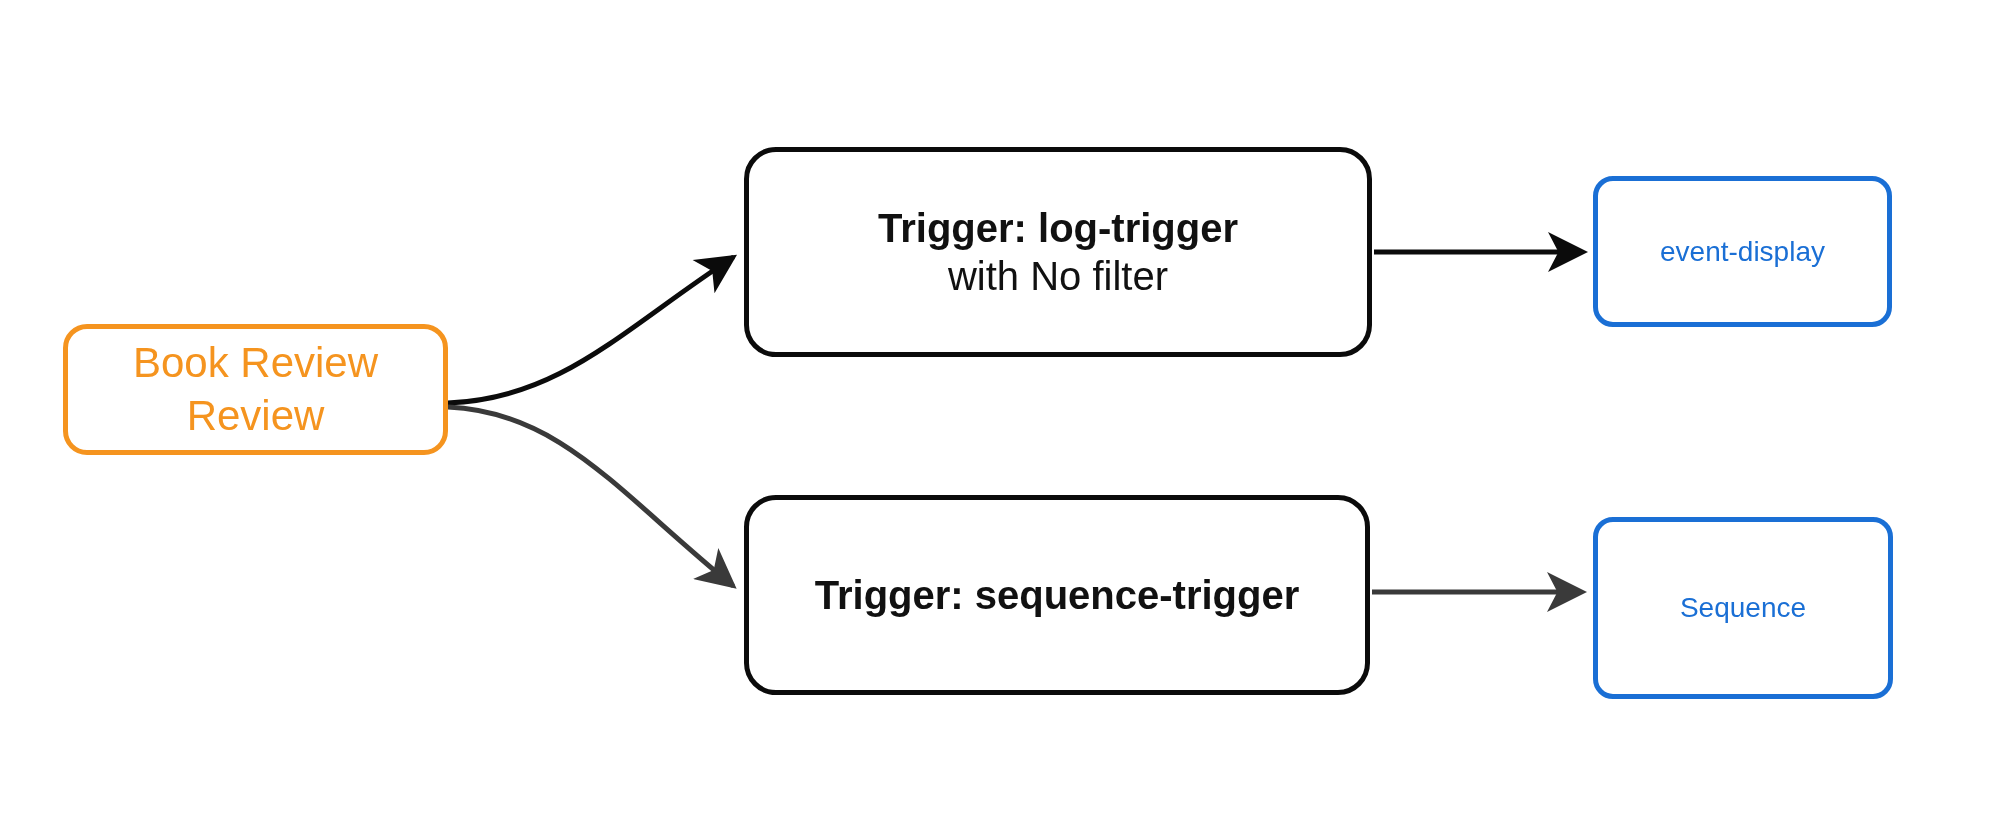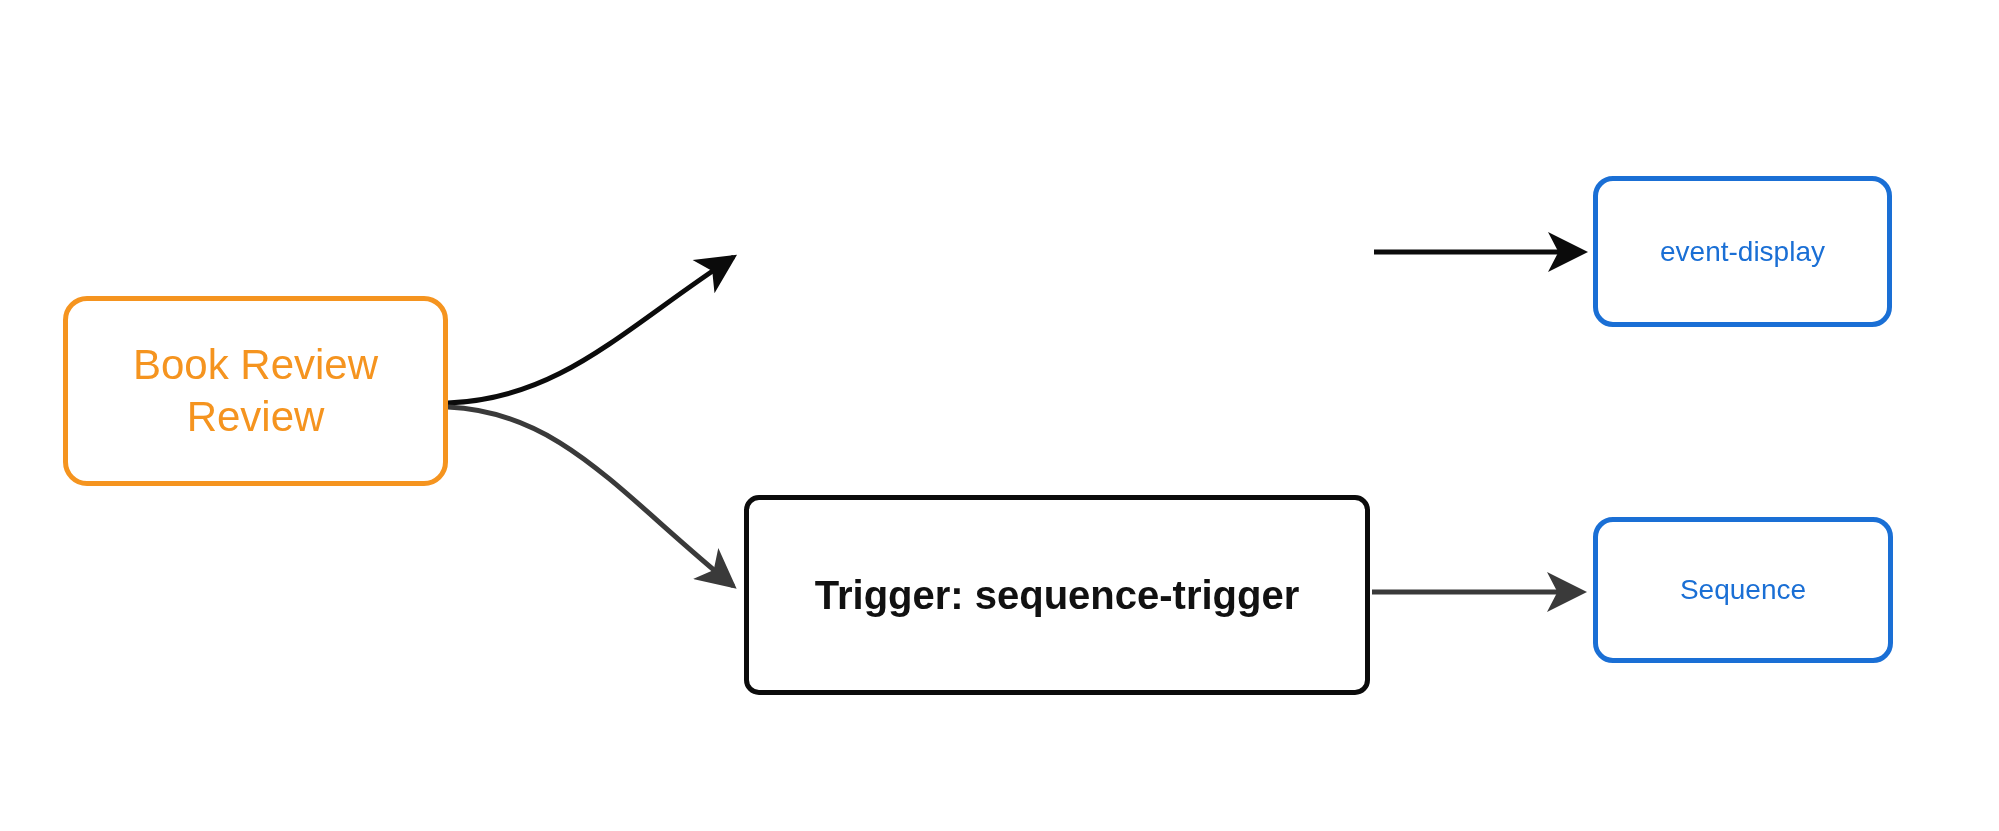"Trigger: log-trigger" div.node { html: none -> <div> <div>Trigger: log-trigger</div> <div>with No filter</div> </div> }
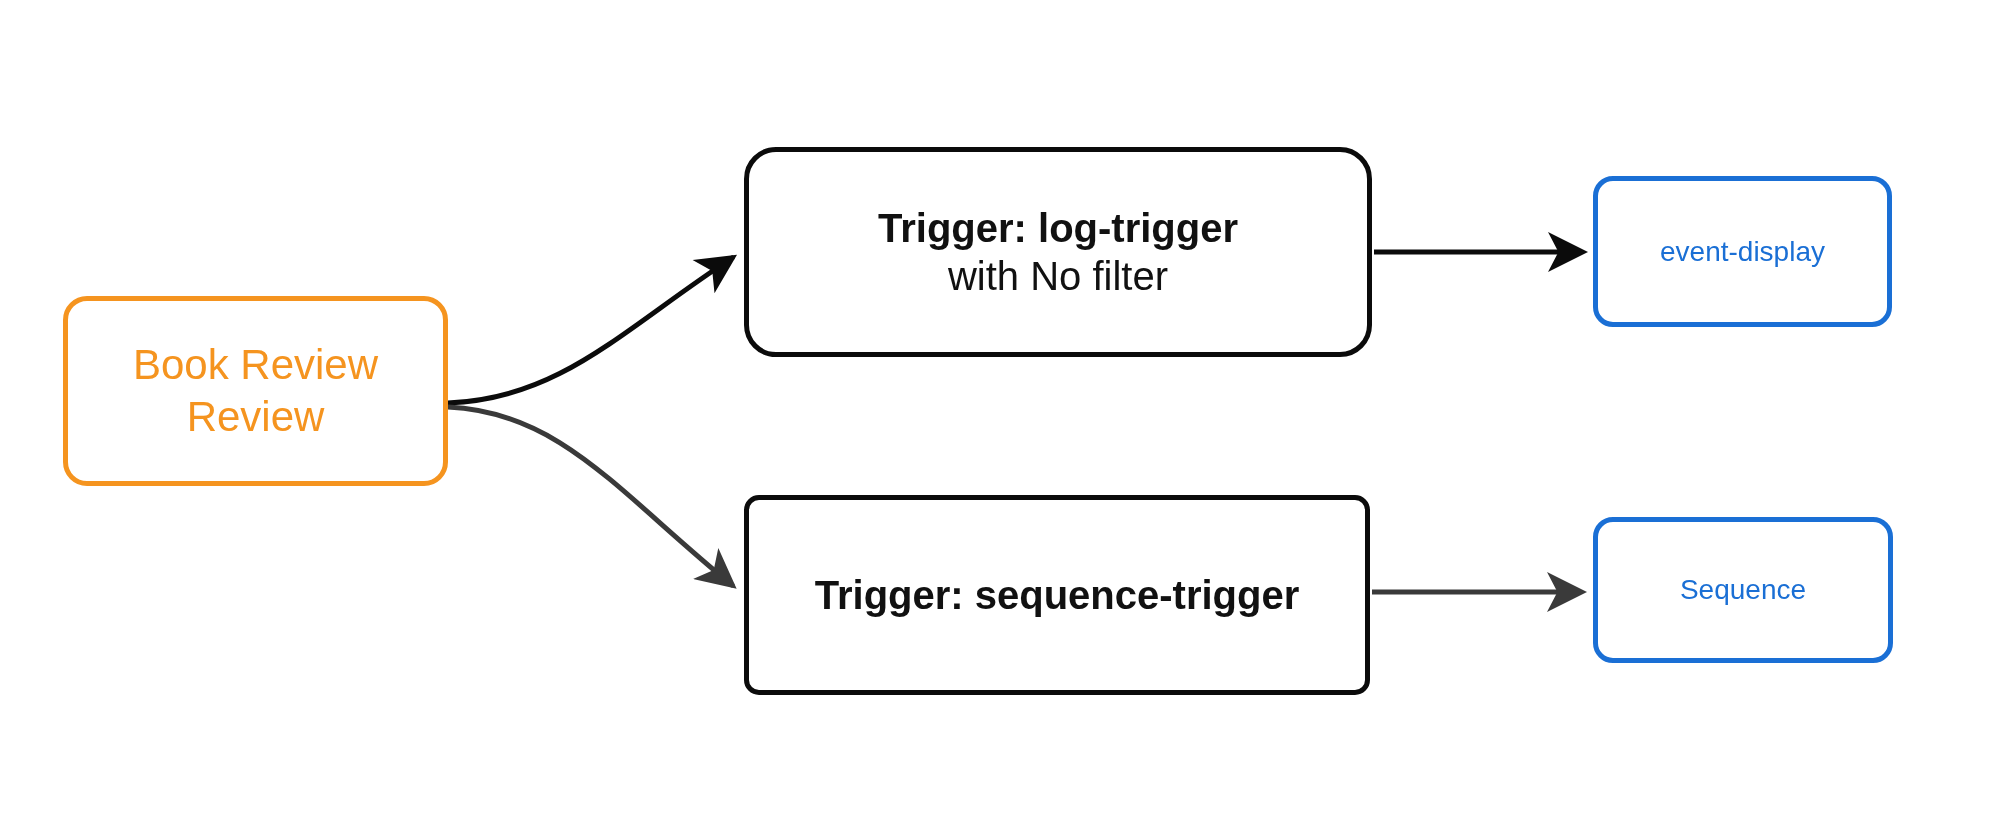"Book Review" .node-broker { height: 190px -> 131px; top: 296px -> 324px }
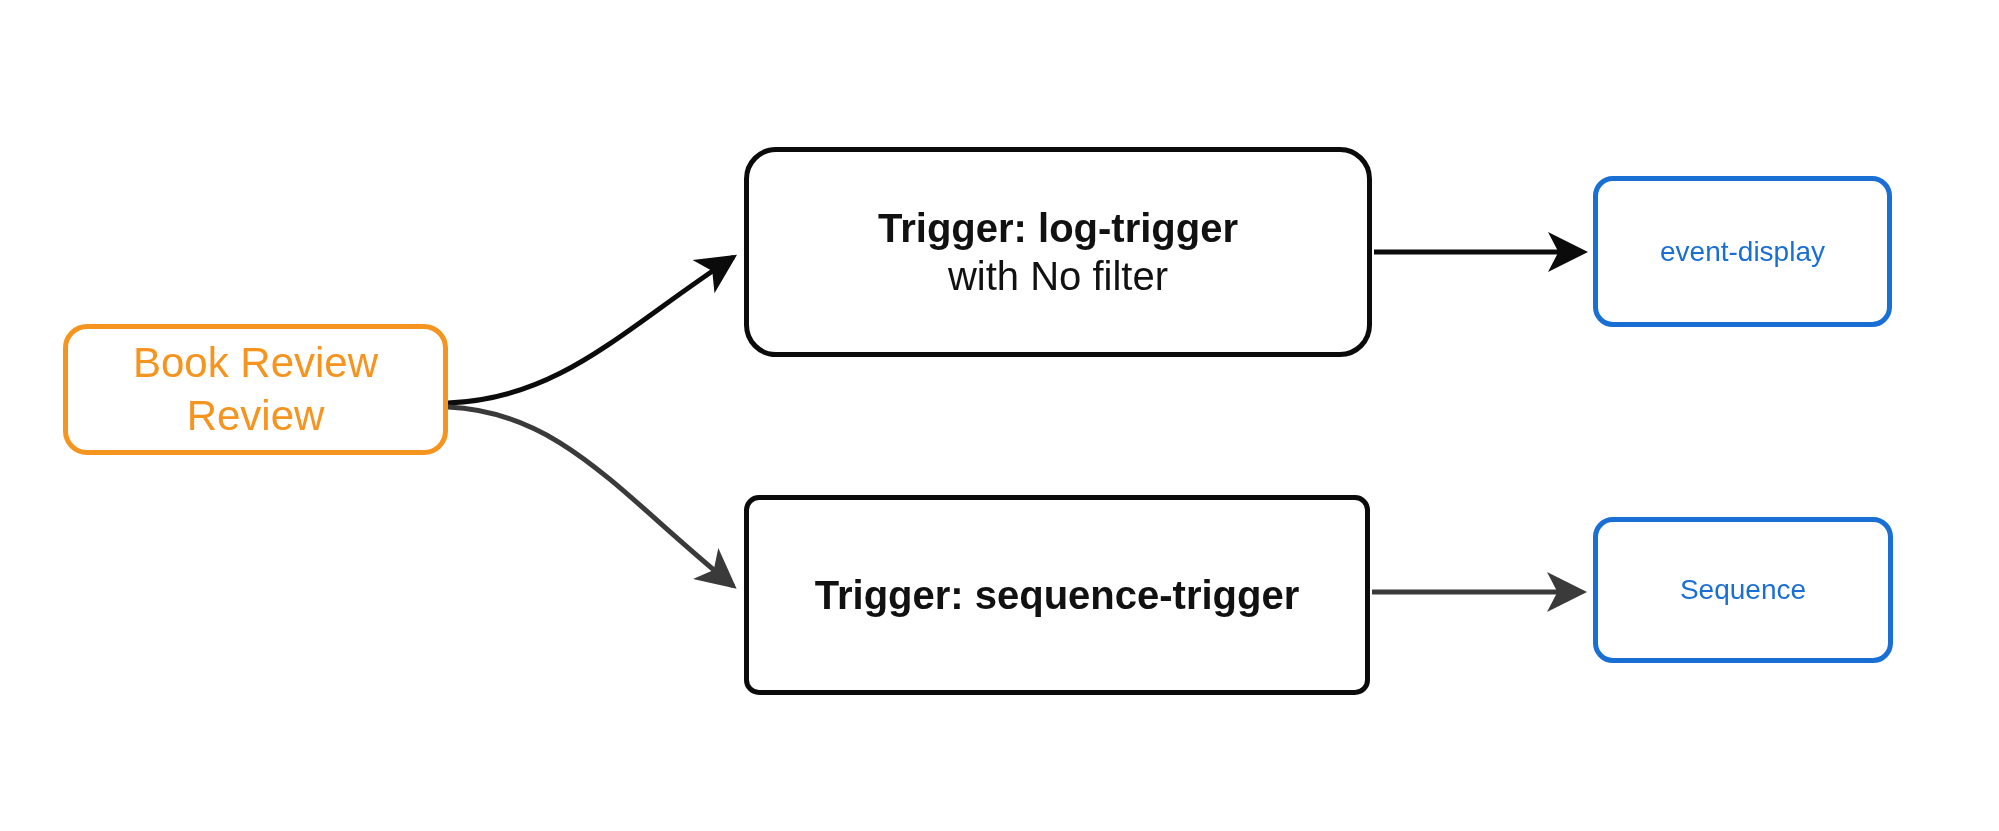"Trigger: sequence-trigger" .node-sequence-trigger { border-radius: 15px -> none }
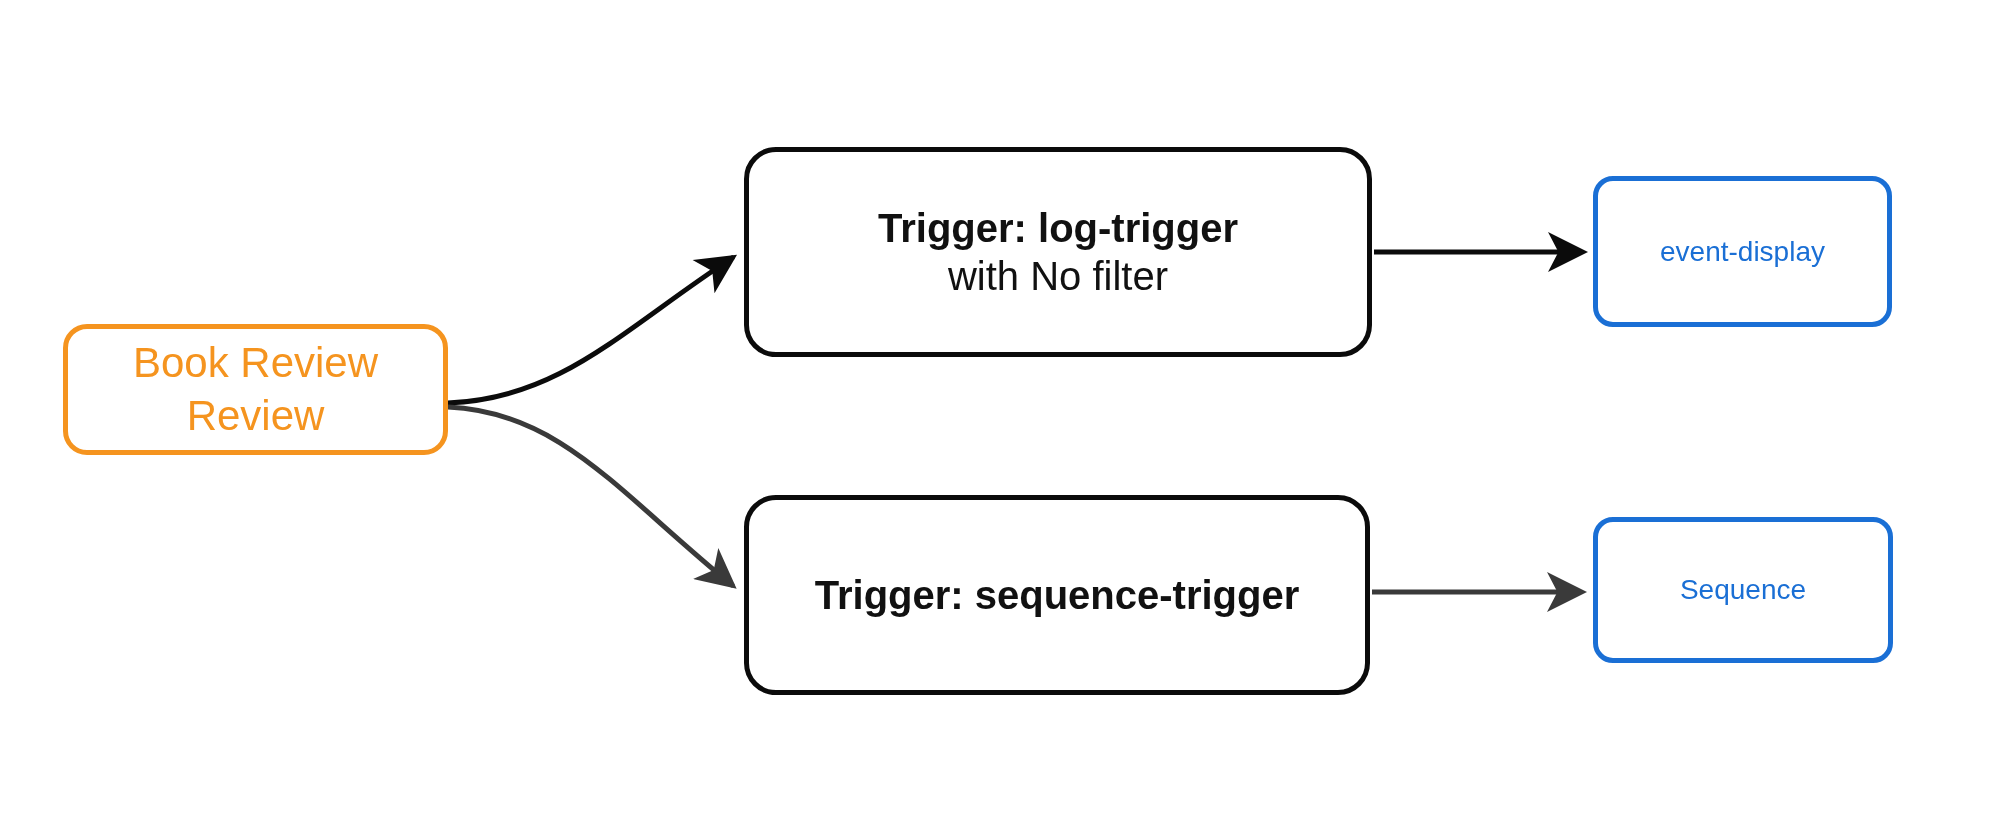"Sequence" .node-sequence { height: 146px -> 182px }
